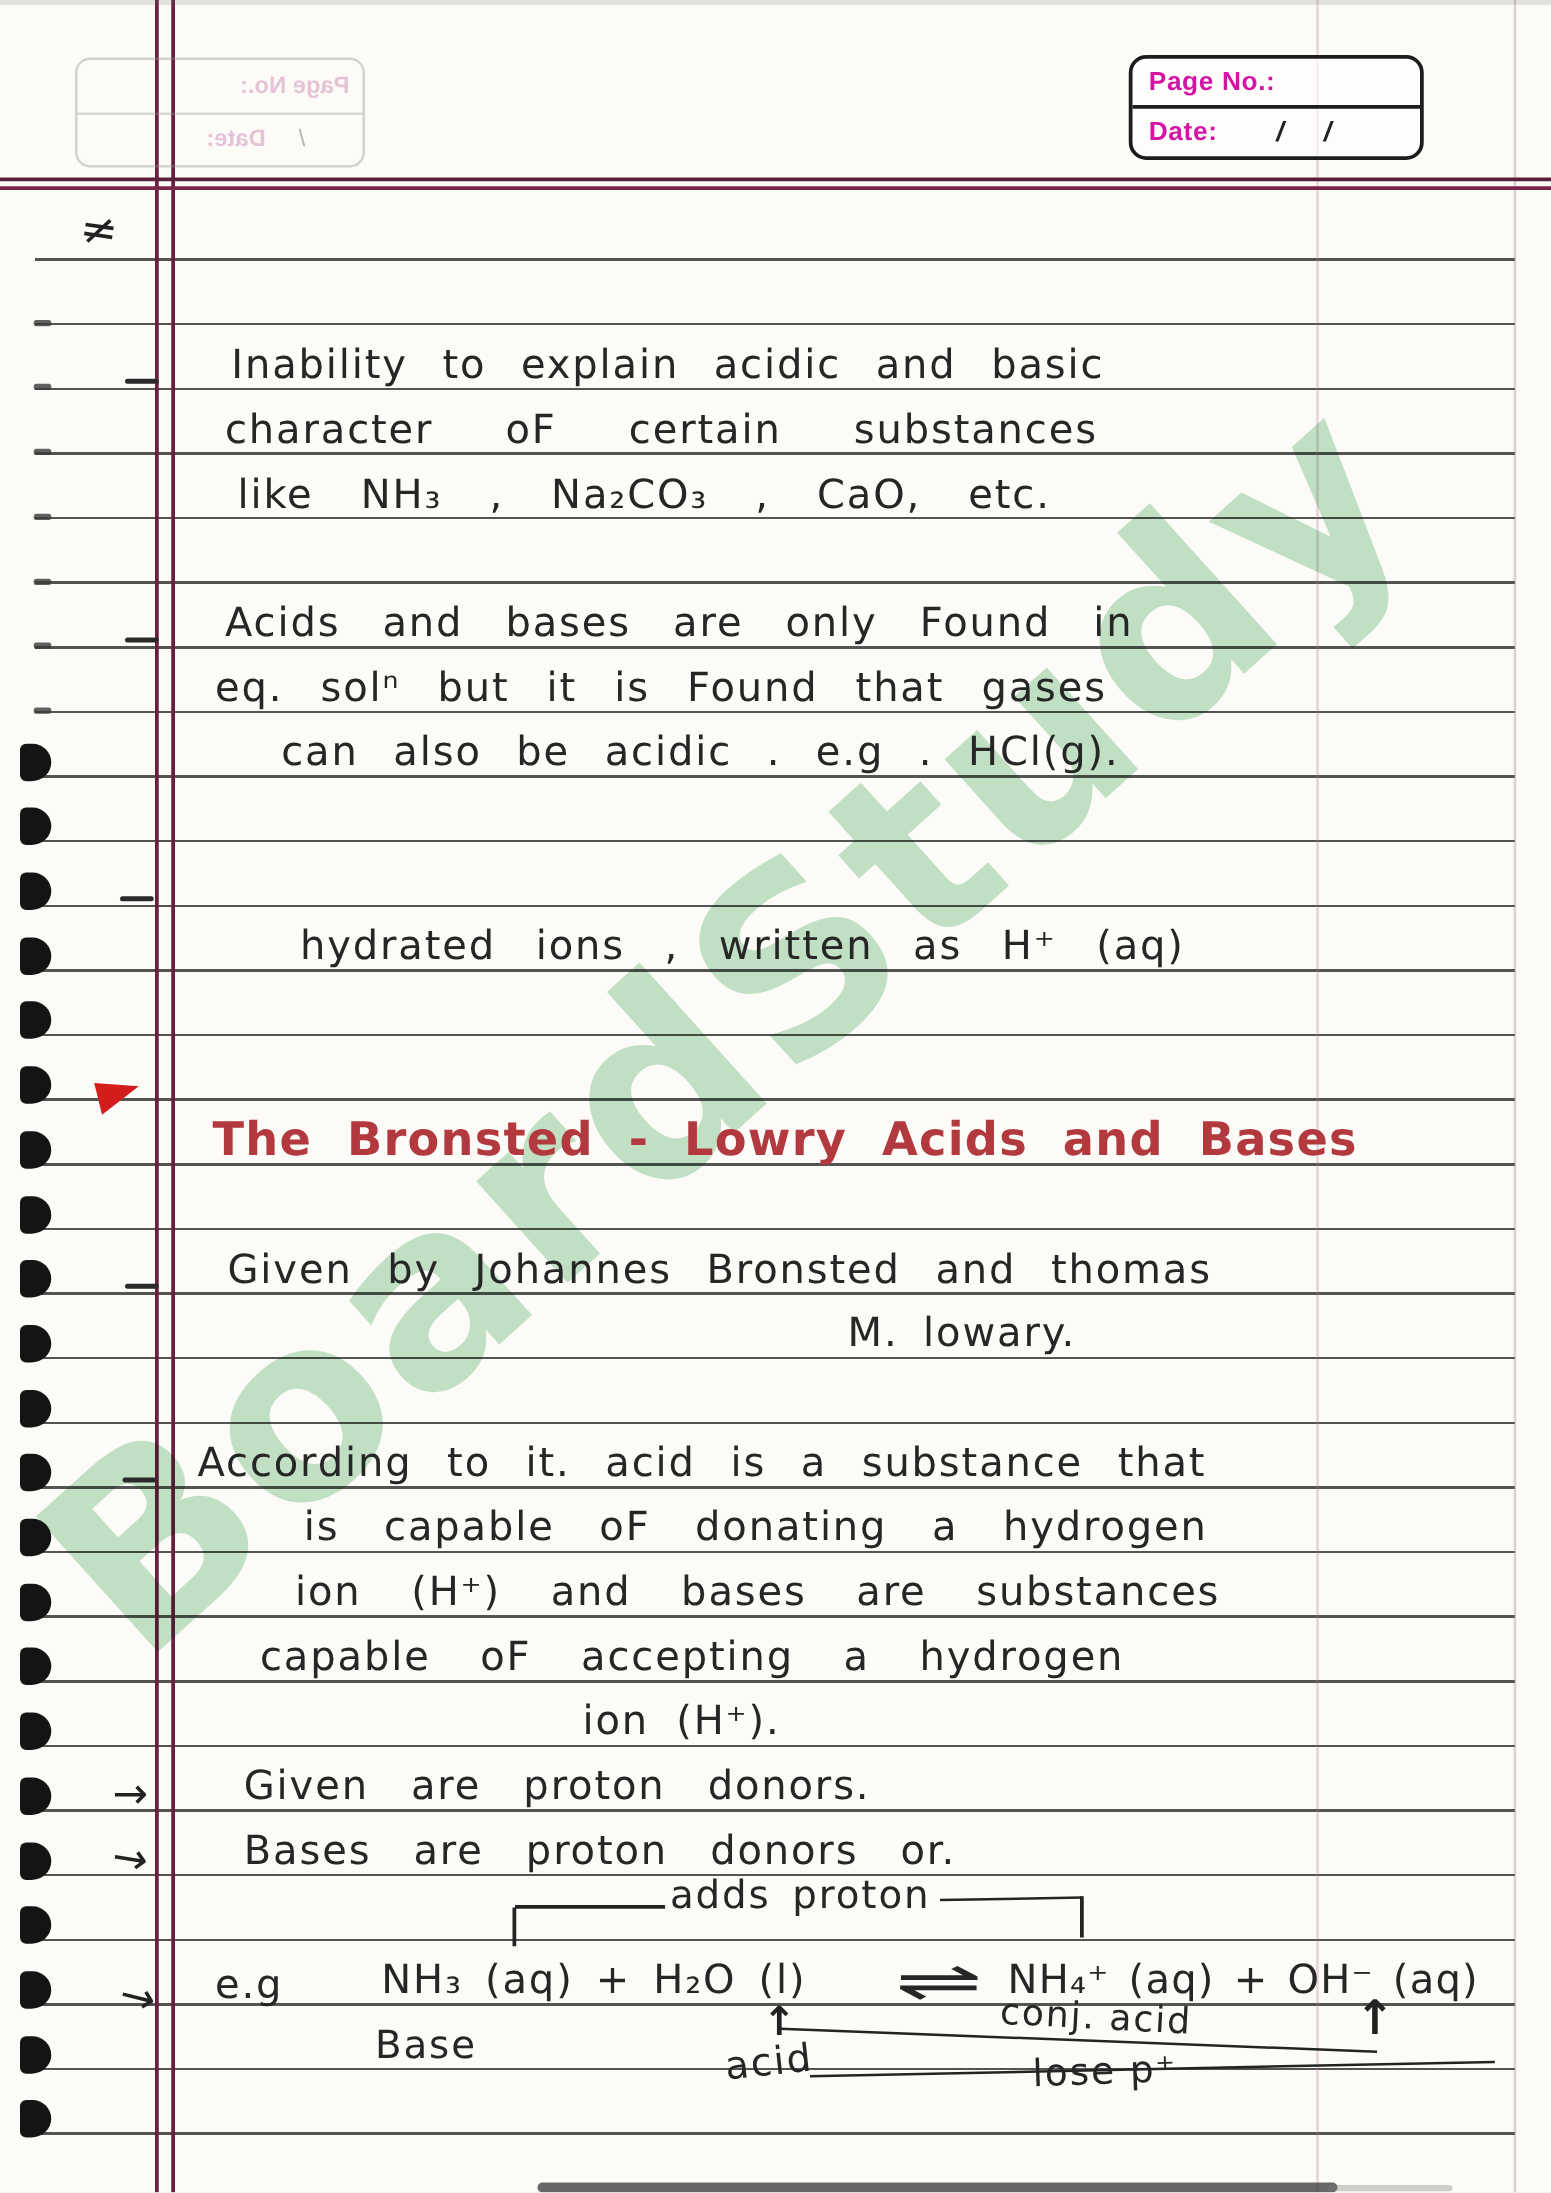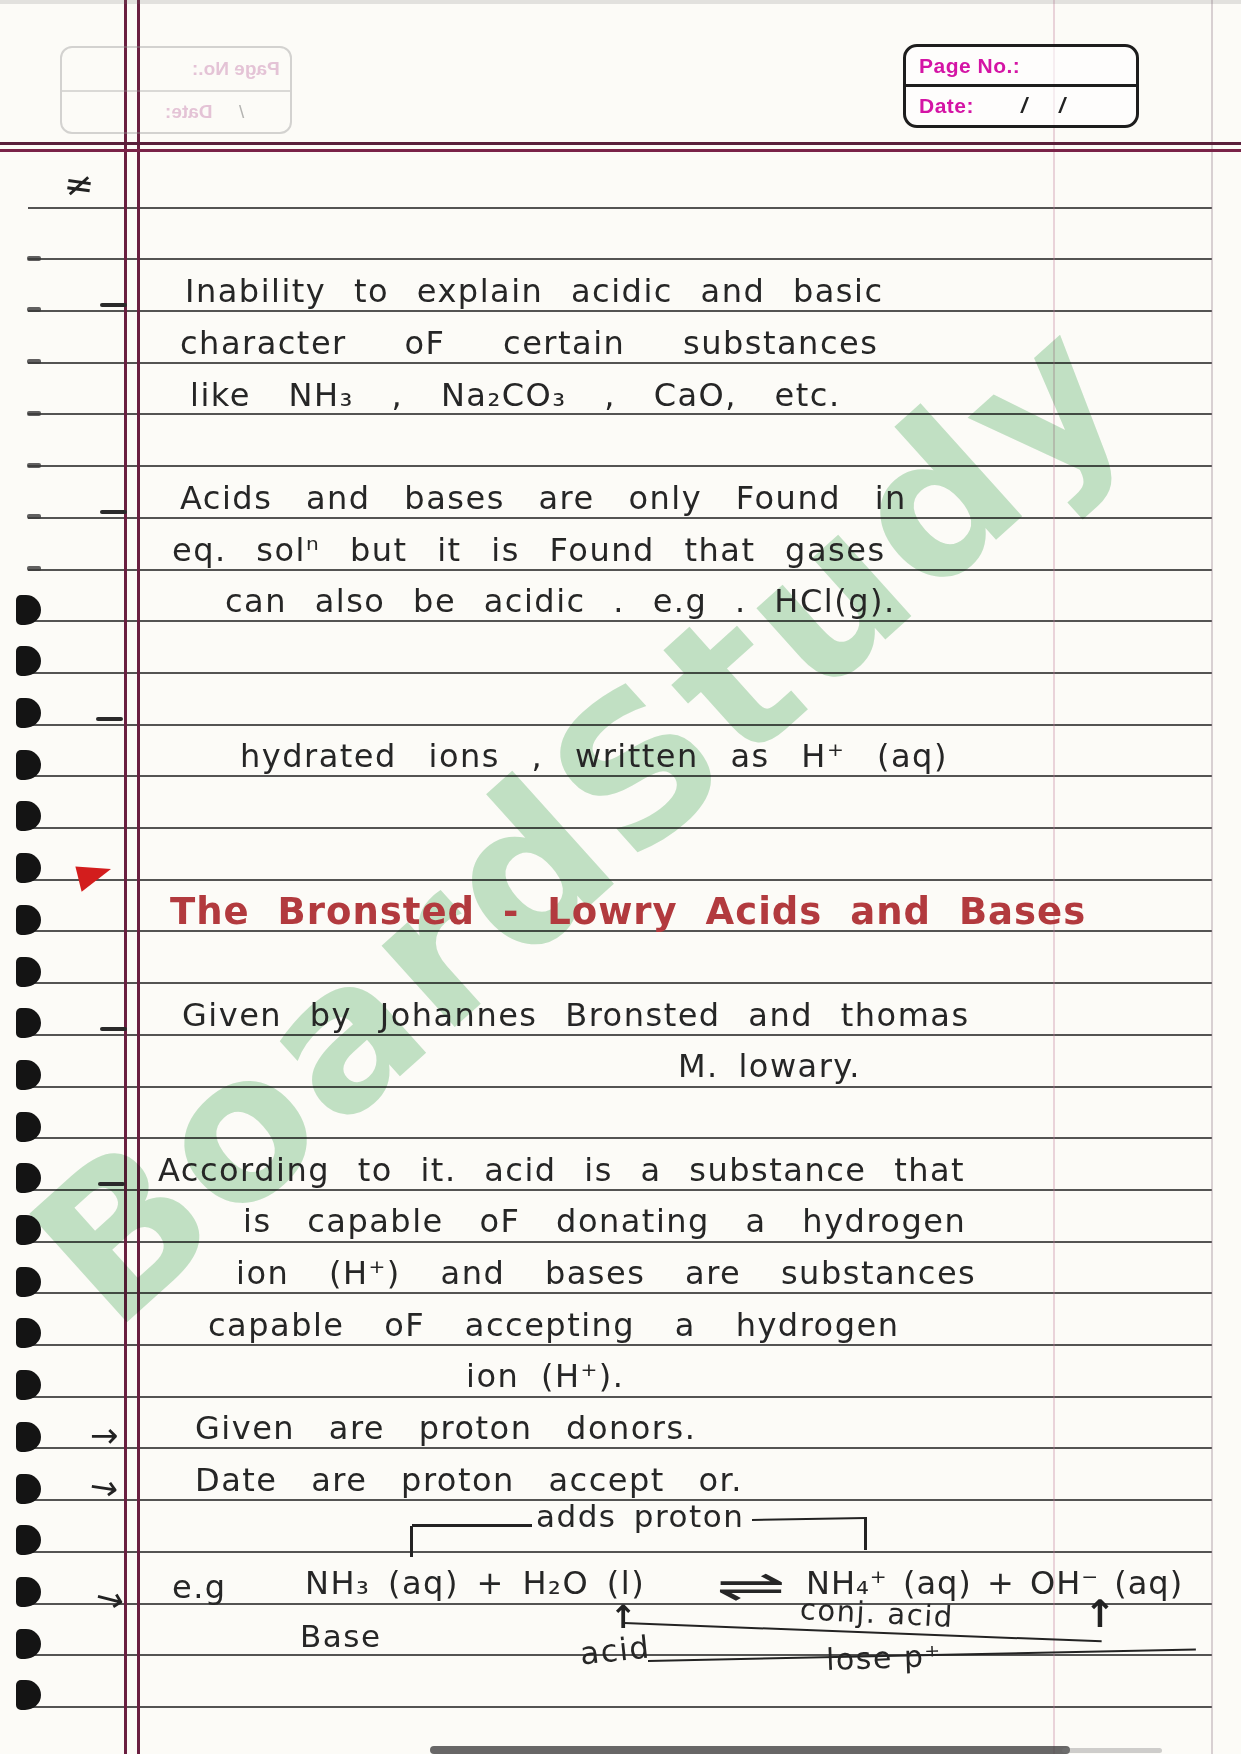"Date are proton accept or." div.hw { text: Date are proton accept -> Bases are proton donors }
